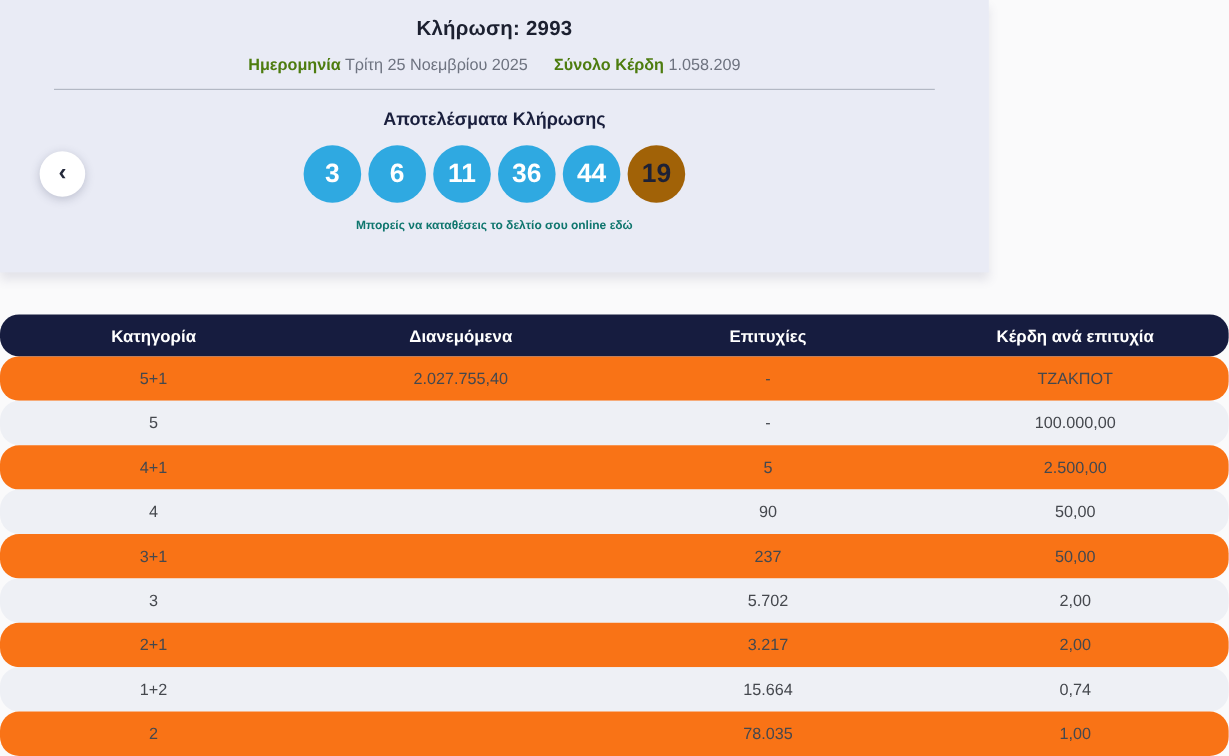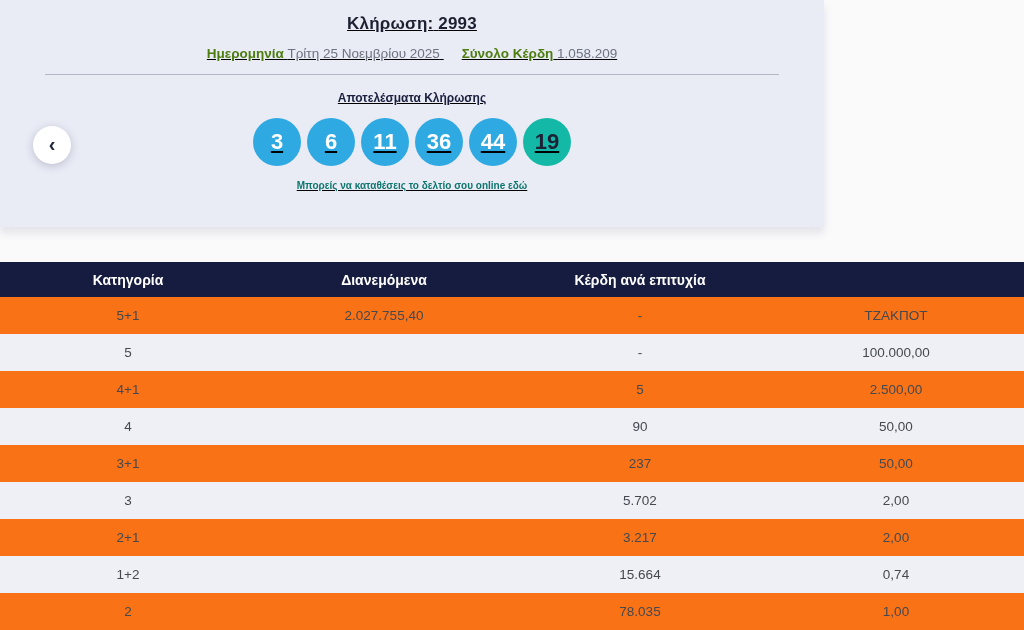"Κλήρωση: 2993" .hero { text-decoration: underline -> none }
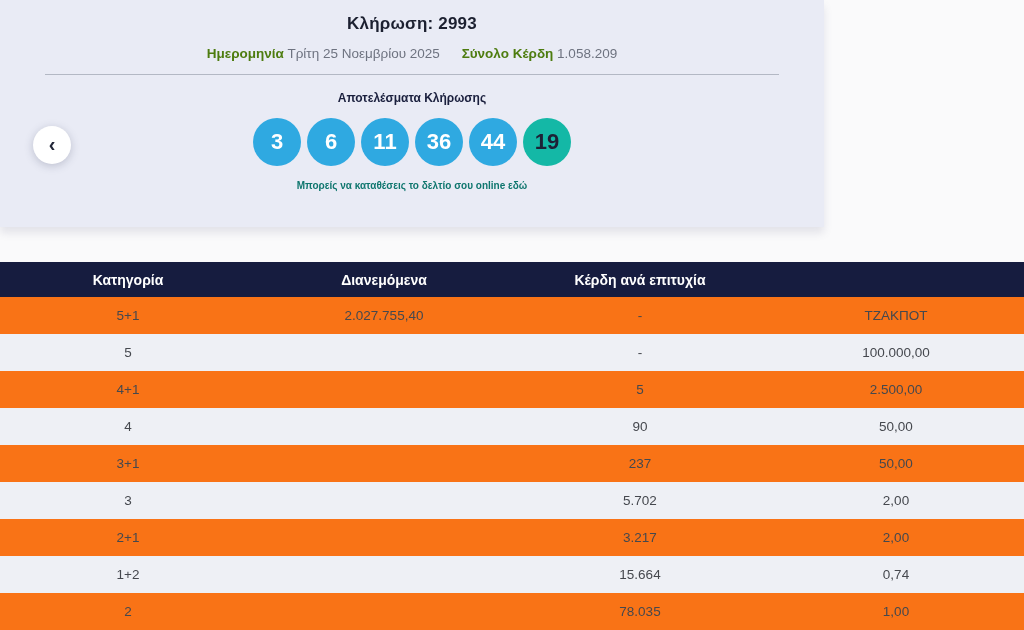"Αποτελέσματα Κλήρωσης" .results-title { font-size: 12px -> 15px }
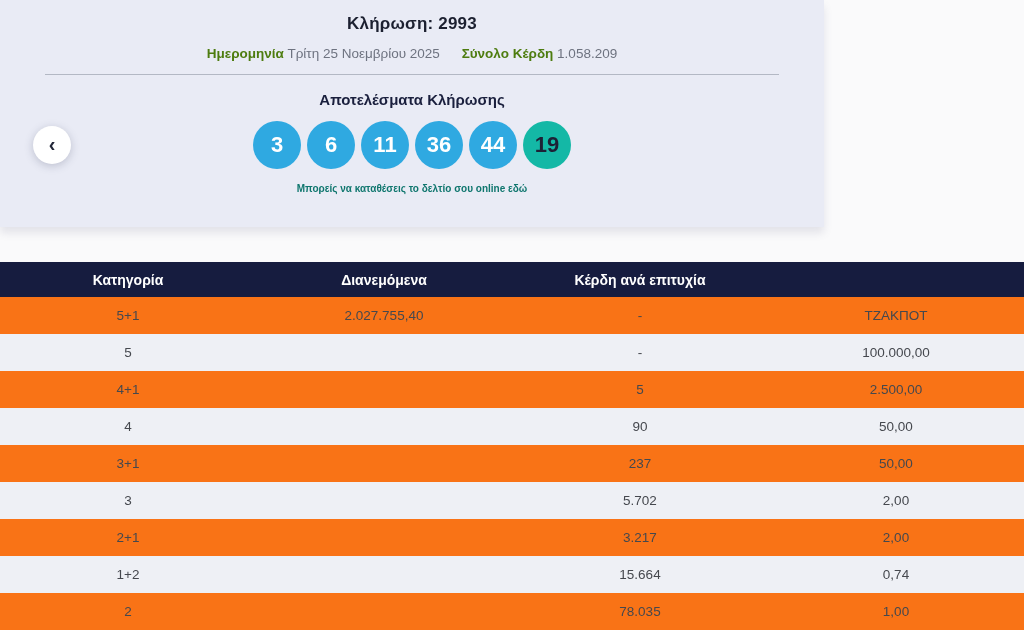"19" .ball.joker { background: #14b8a6 -> #a16207 }
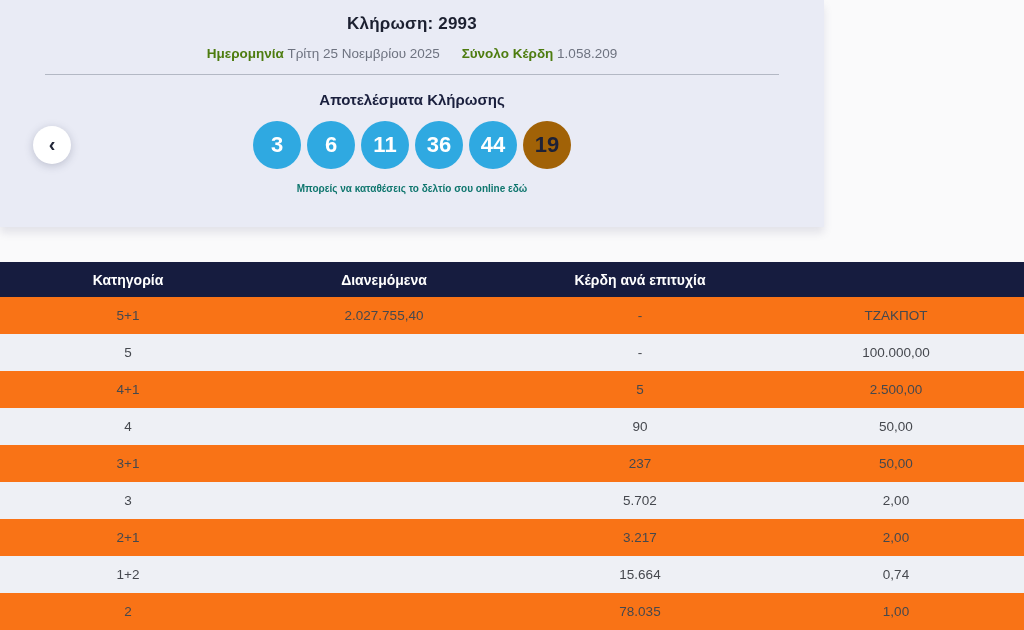"Κατηγορία" .t-head, .t-row { border-radius: none -> 16px }
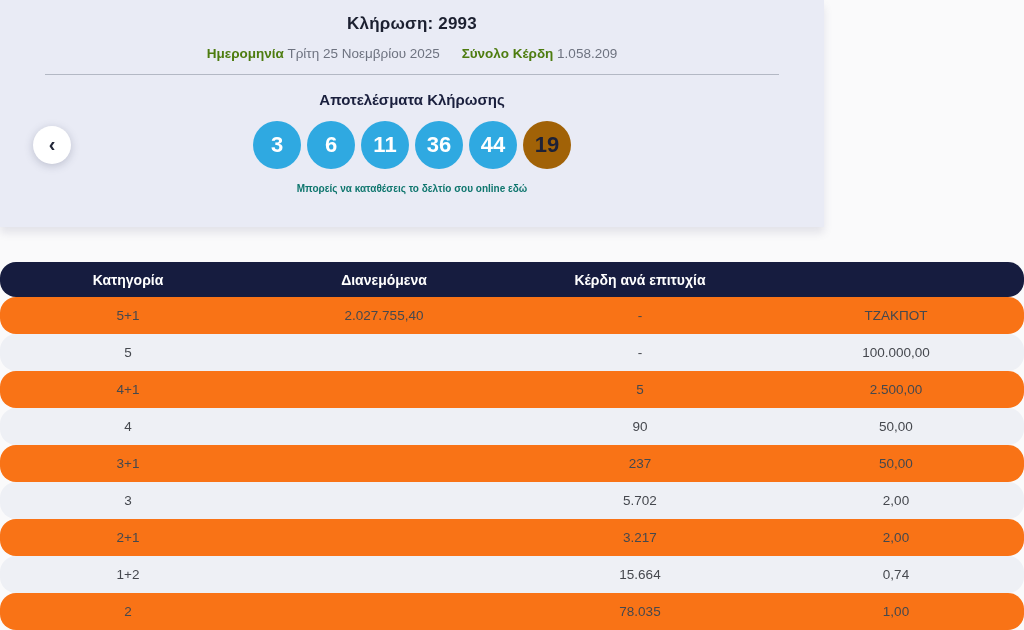"Επιτυχίες" span { html: none -> <span>Επιτυχίες</span> }
